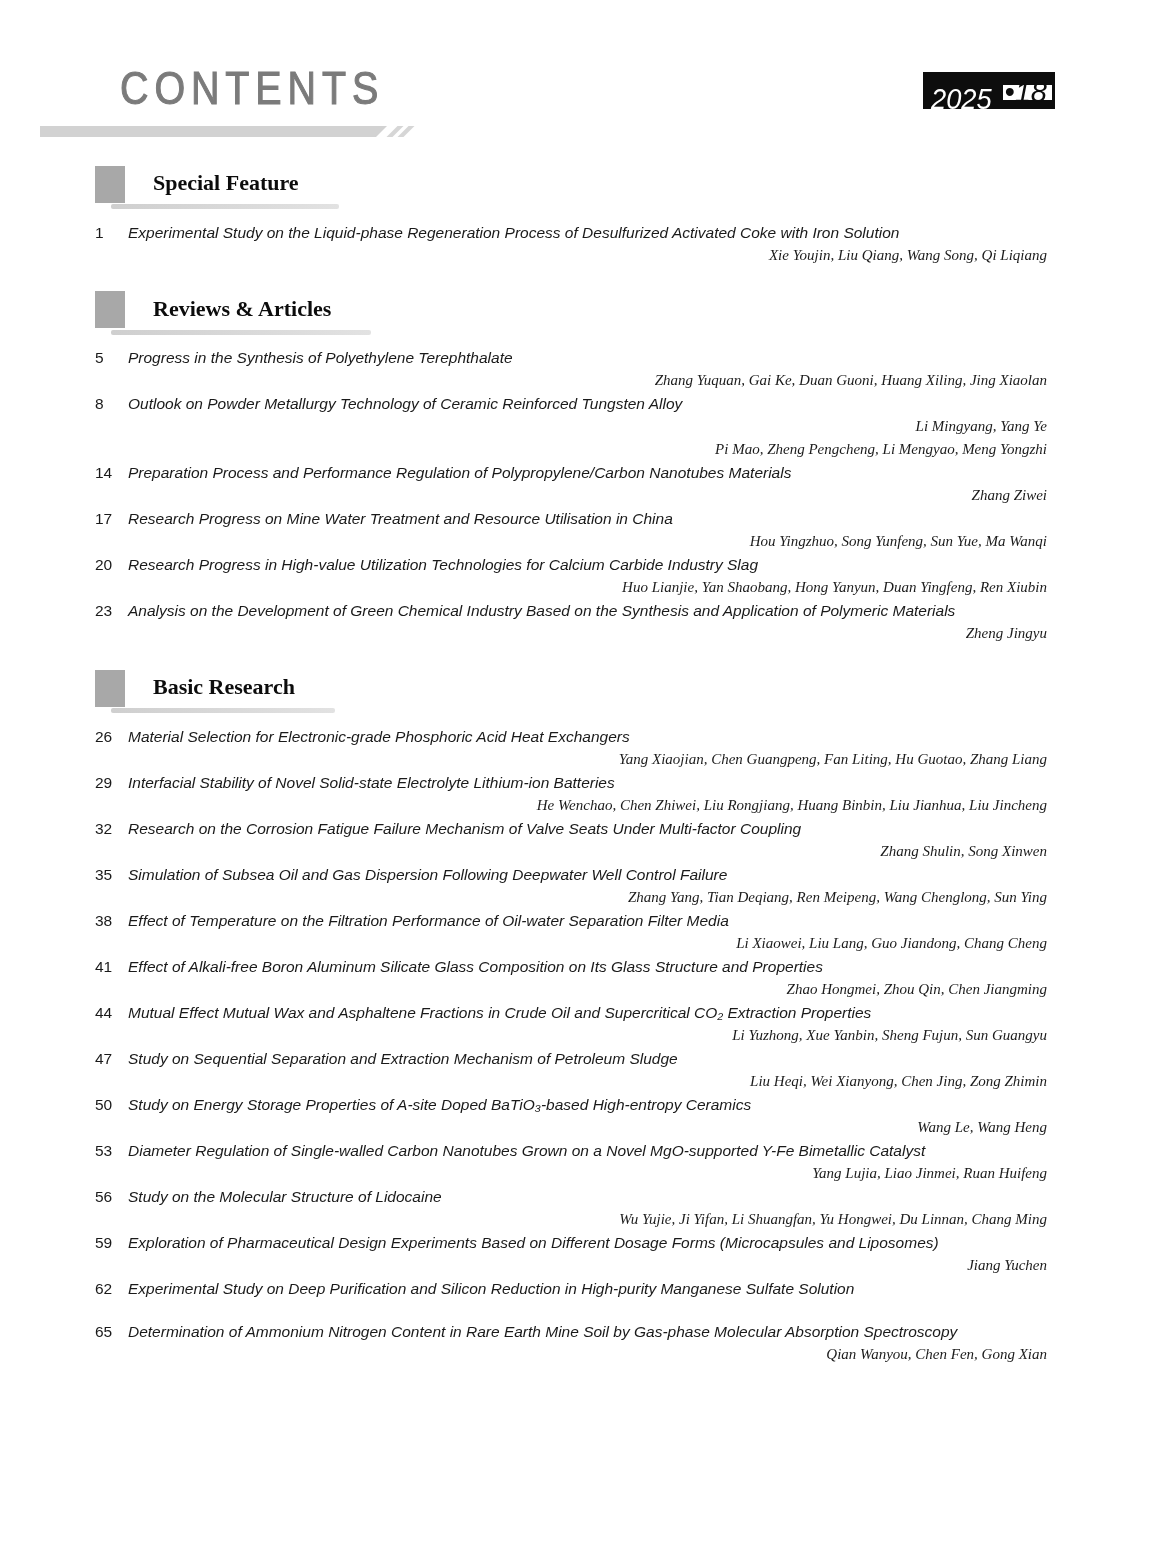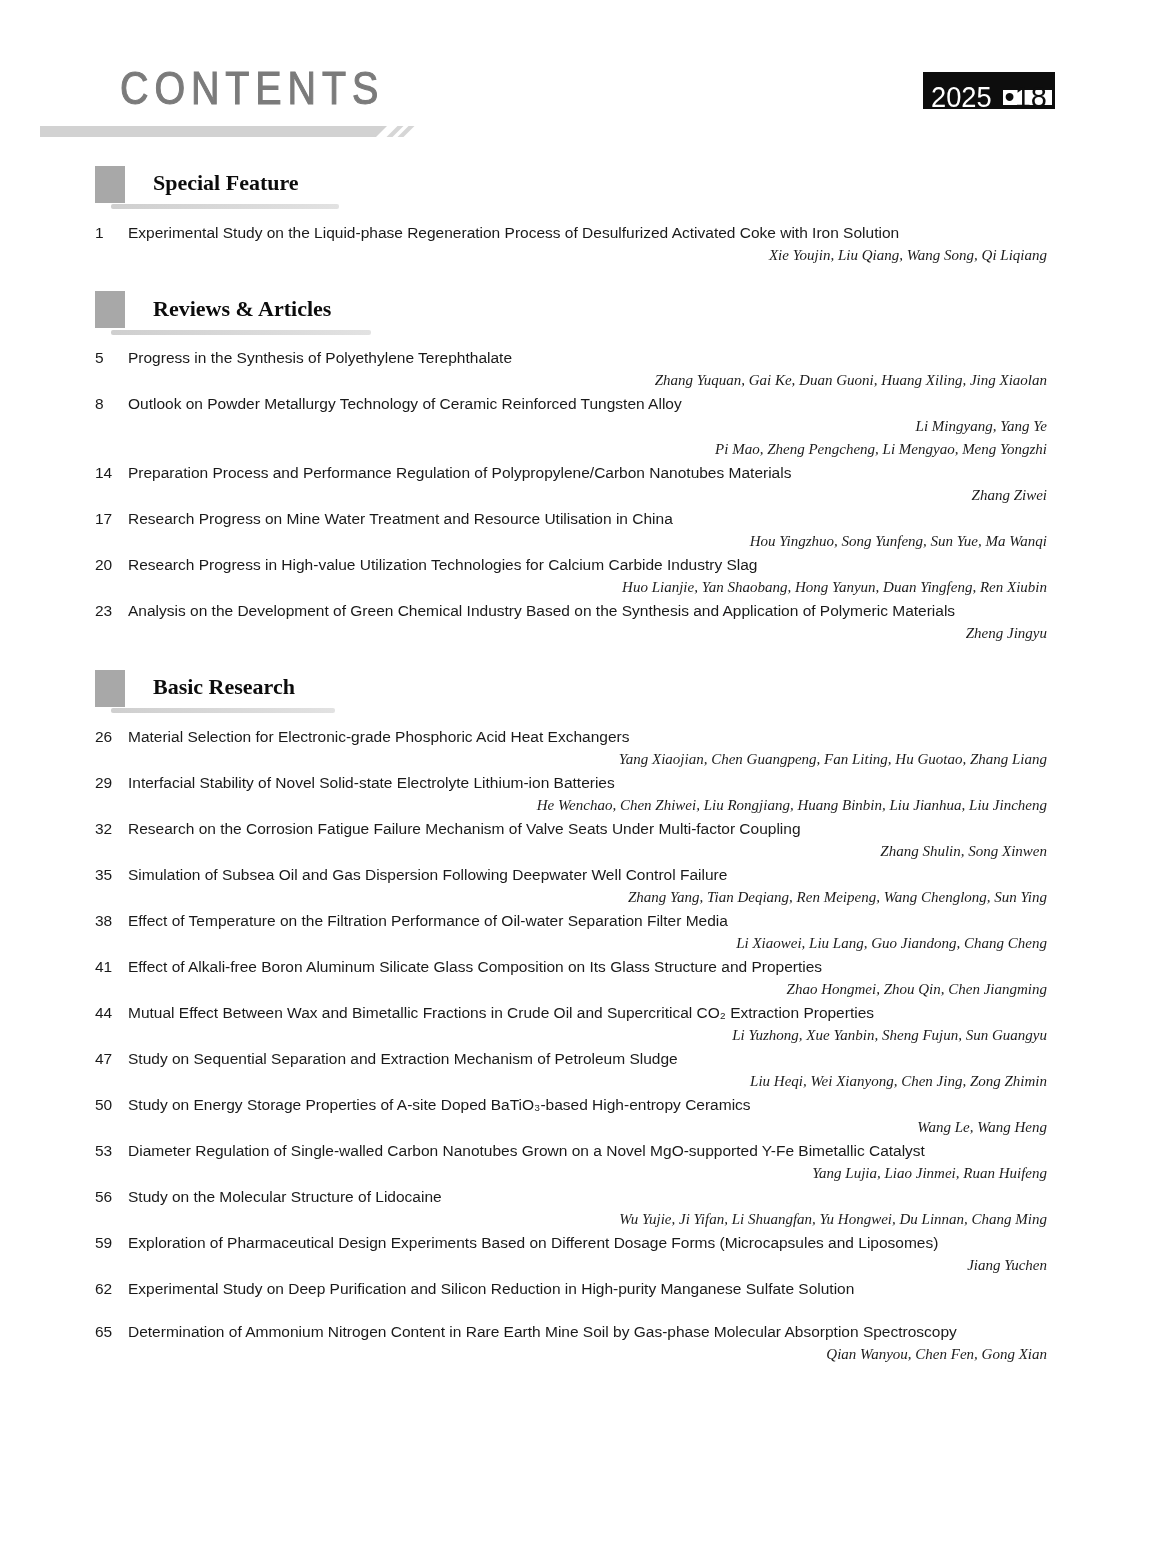"2025" .issue-badge { align-items: center -> none; font-style: none -> italic }
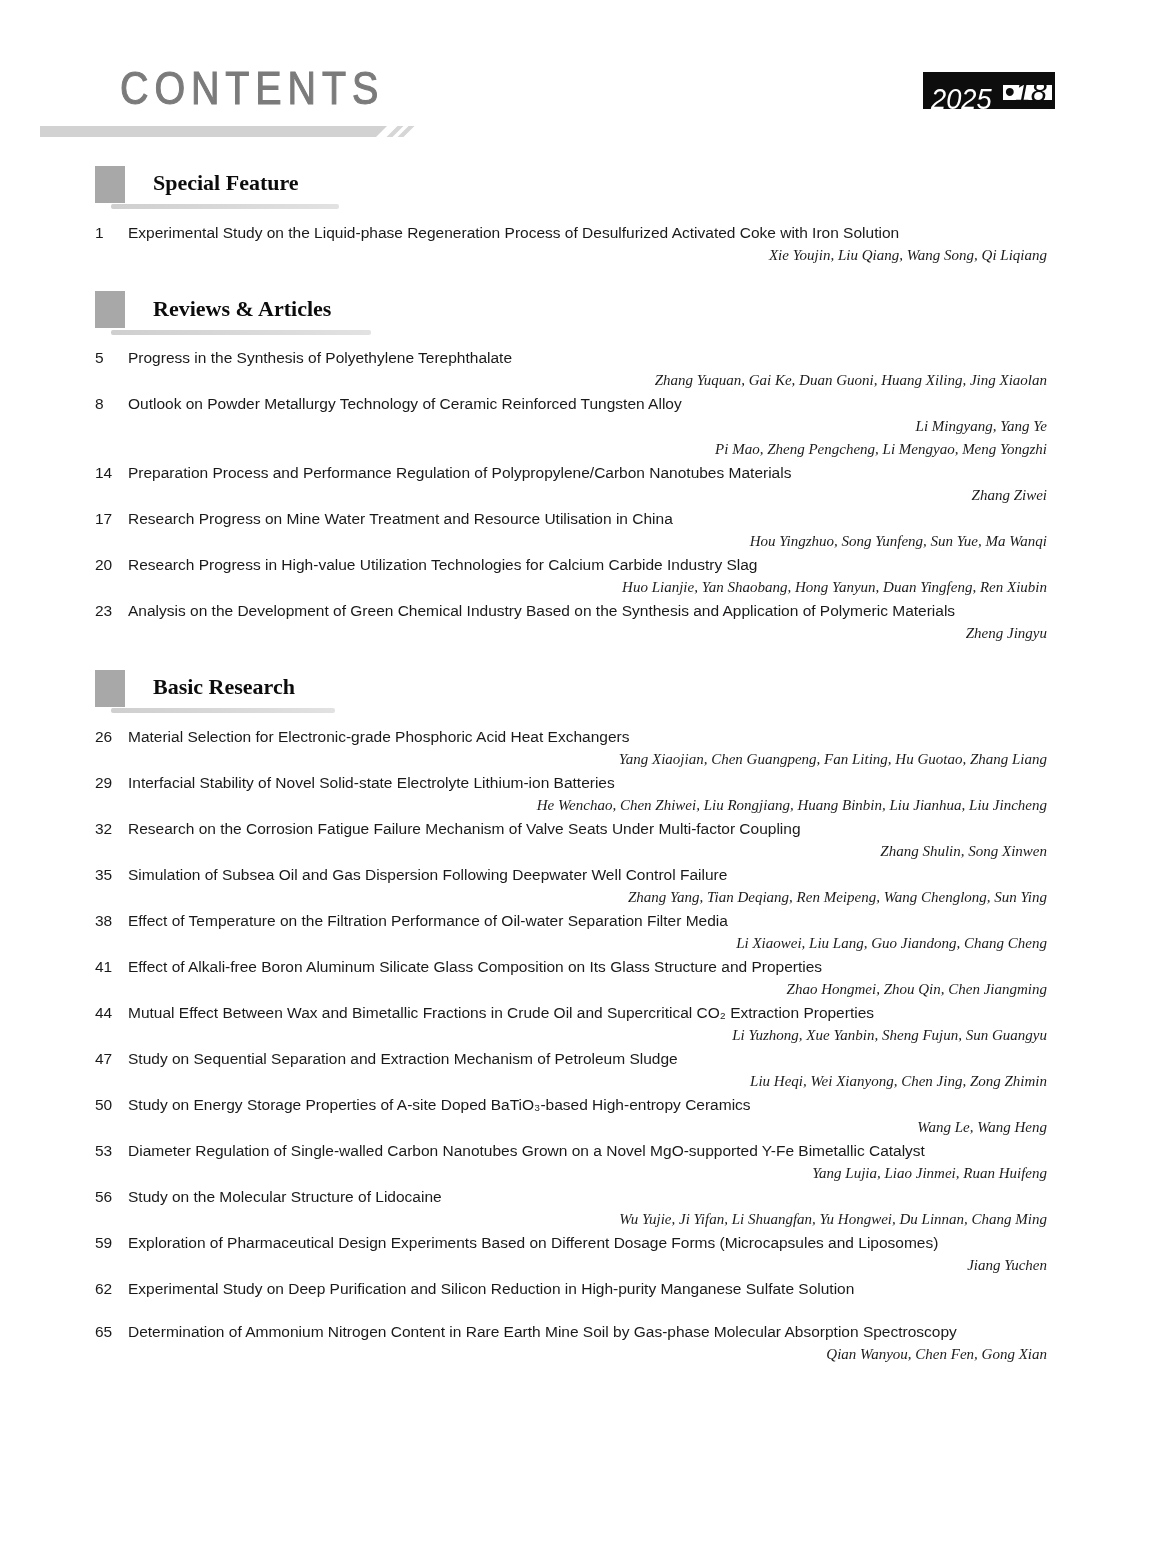"Experimental Study on the Liquid-phase" .entry-title { font-style: none -> italic }
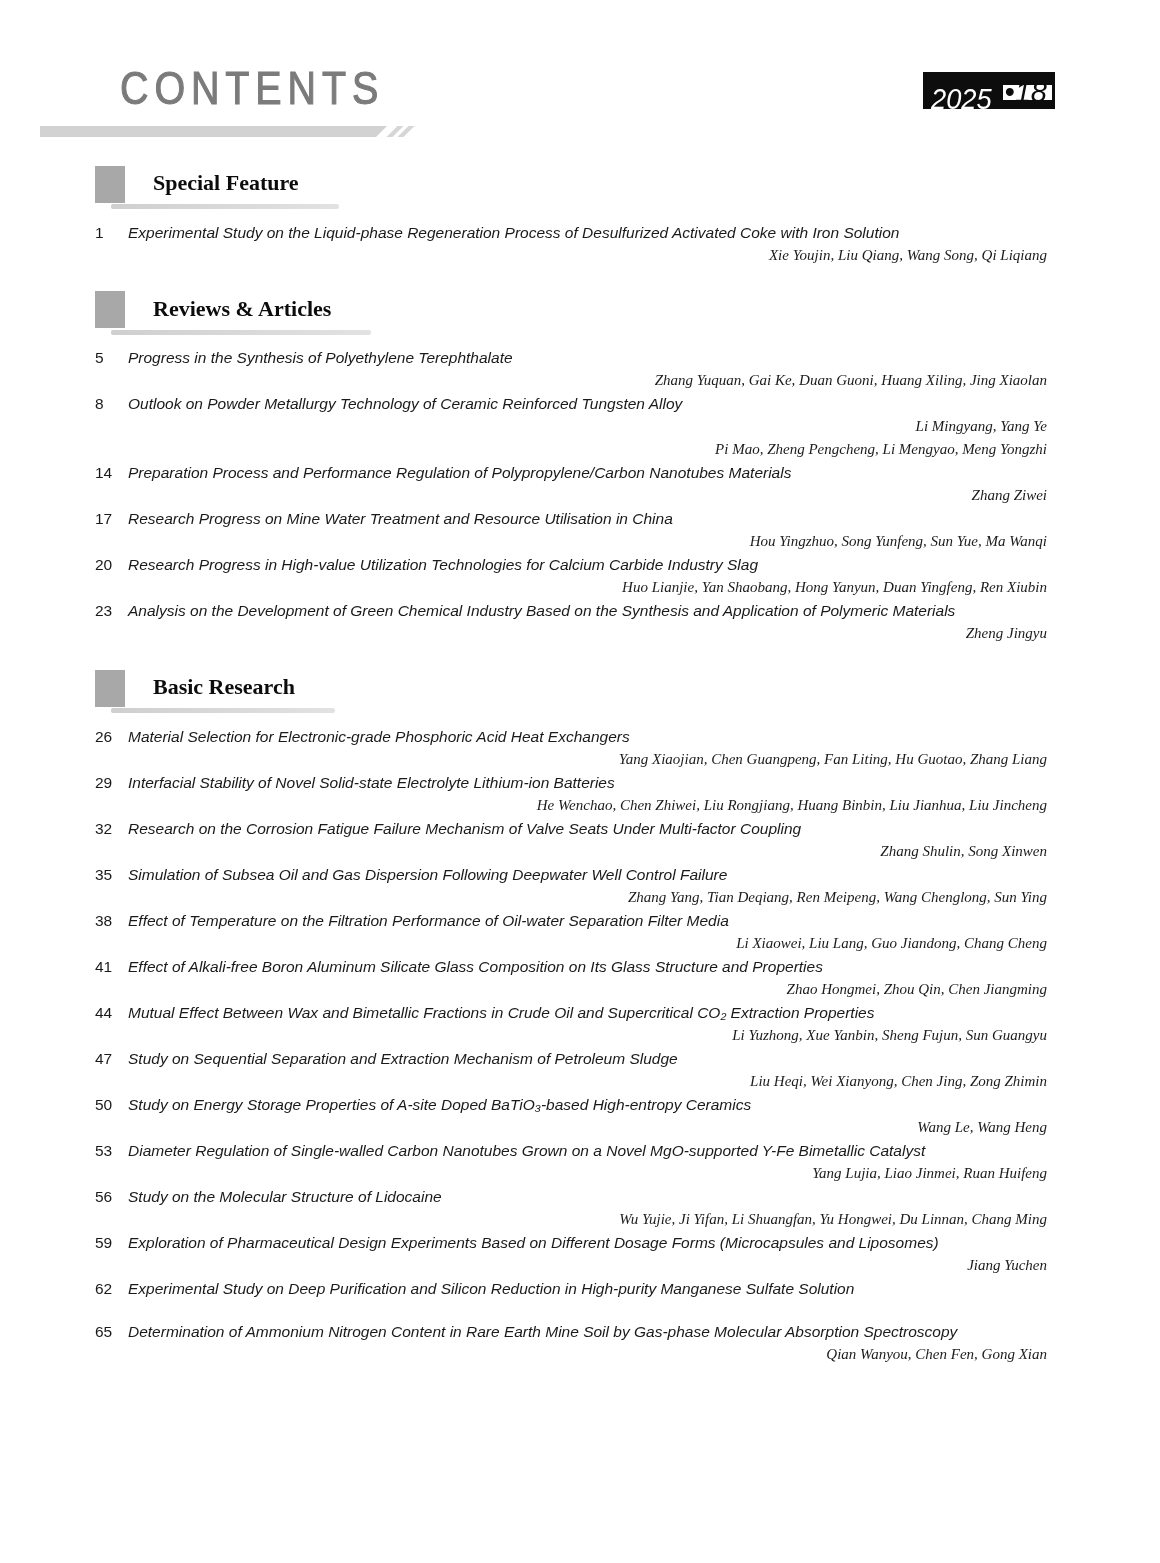"Mutual Effect Between Wax and" span.entry-title { text: Between Wax and Bimetallic -> Mutual Wax and Asphaltene }
